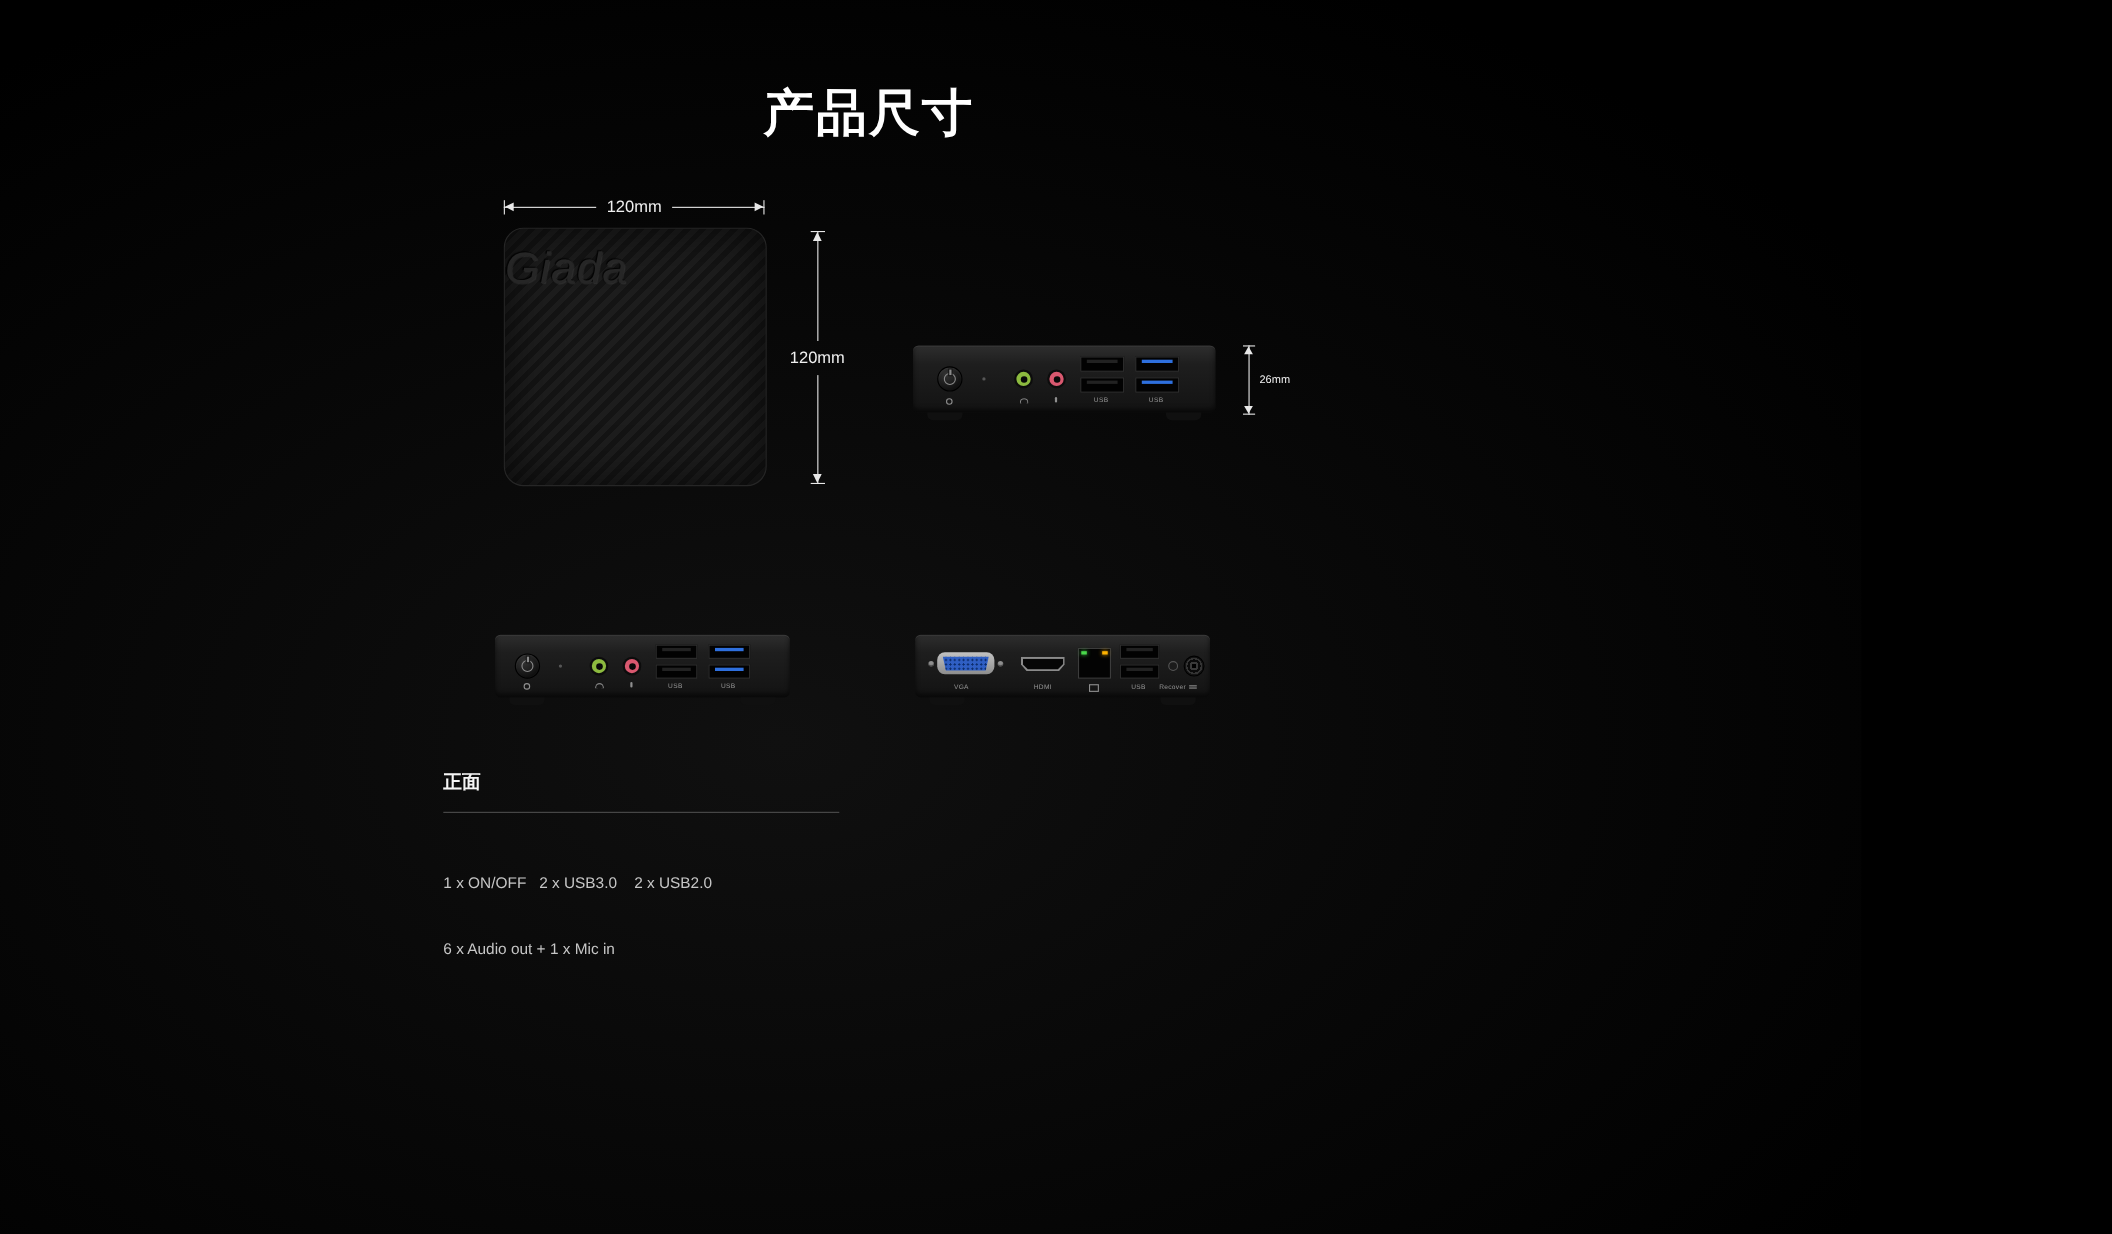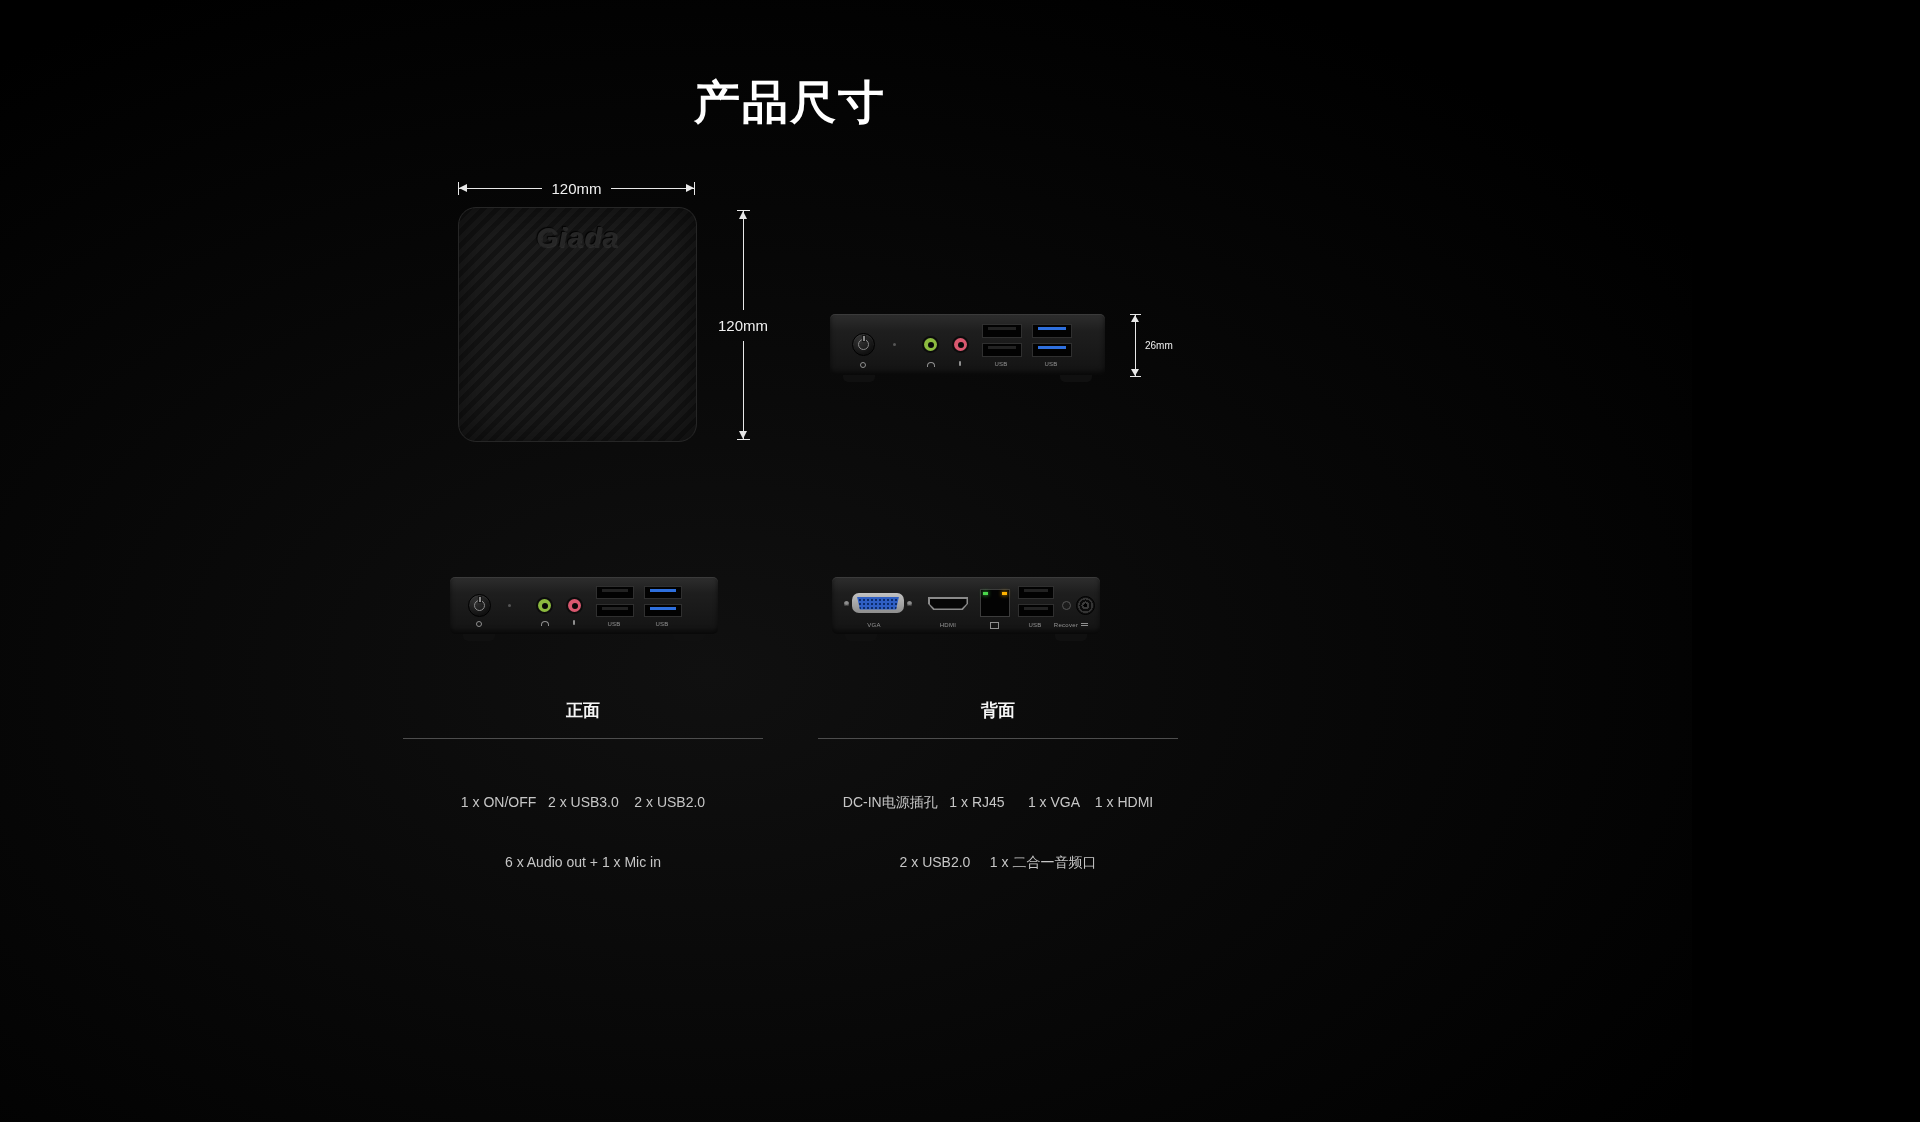"Giada" .brand { font-size: 28px -> 40px; font-weight: bold -> normal; text-align: center -> left }
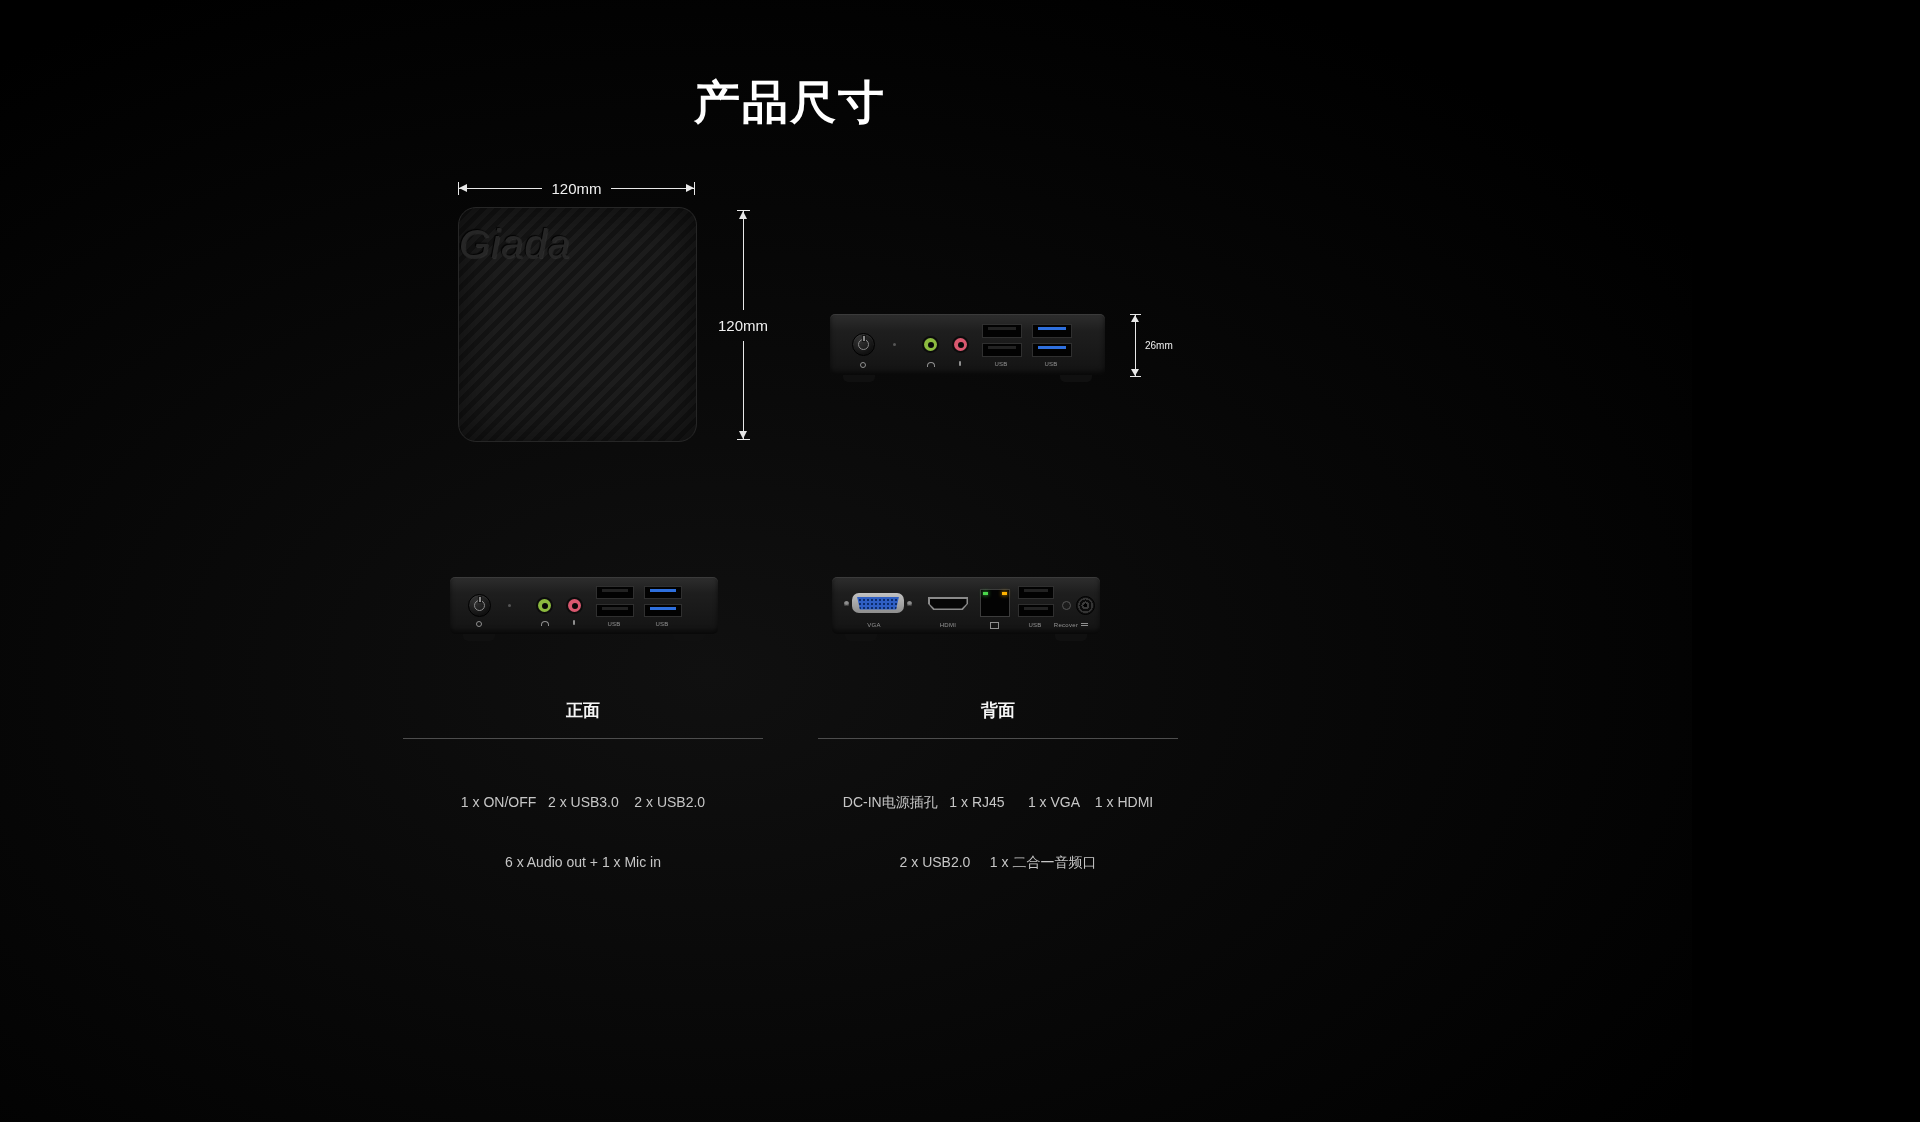"正面" .section { text-align: center -> none }
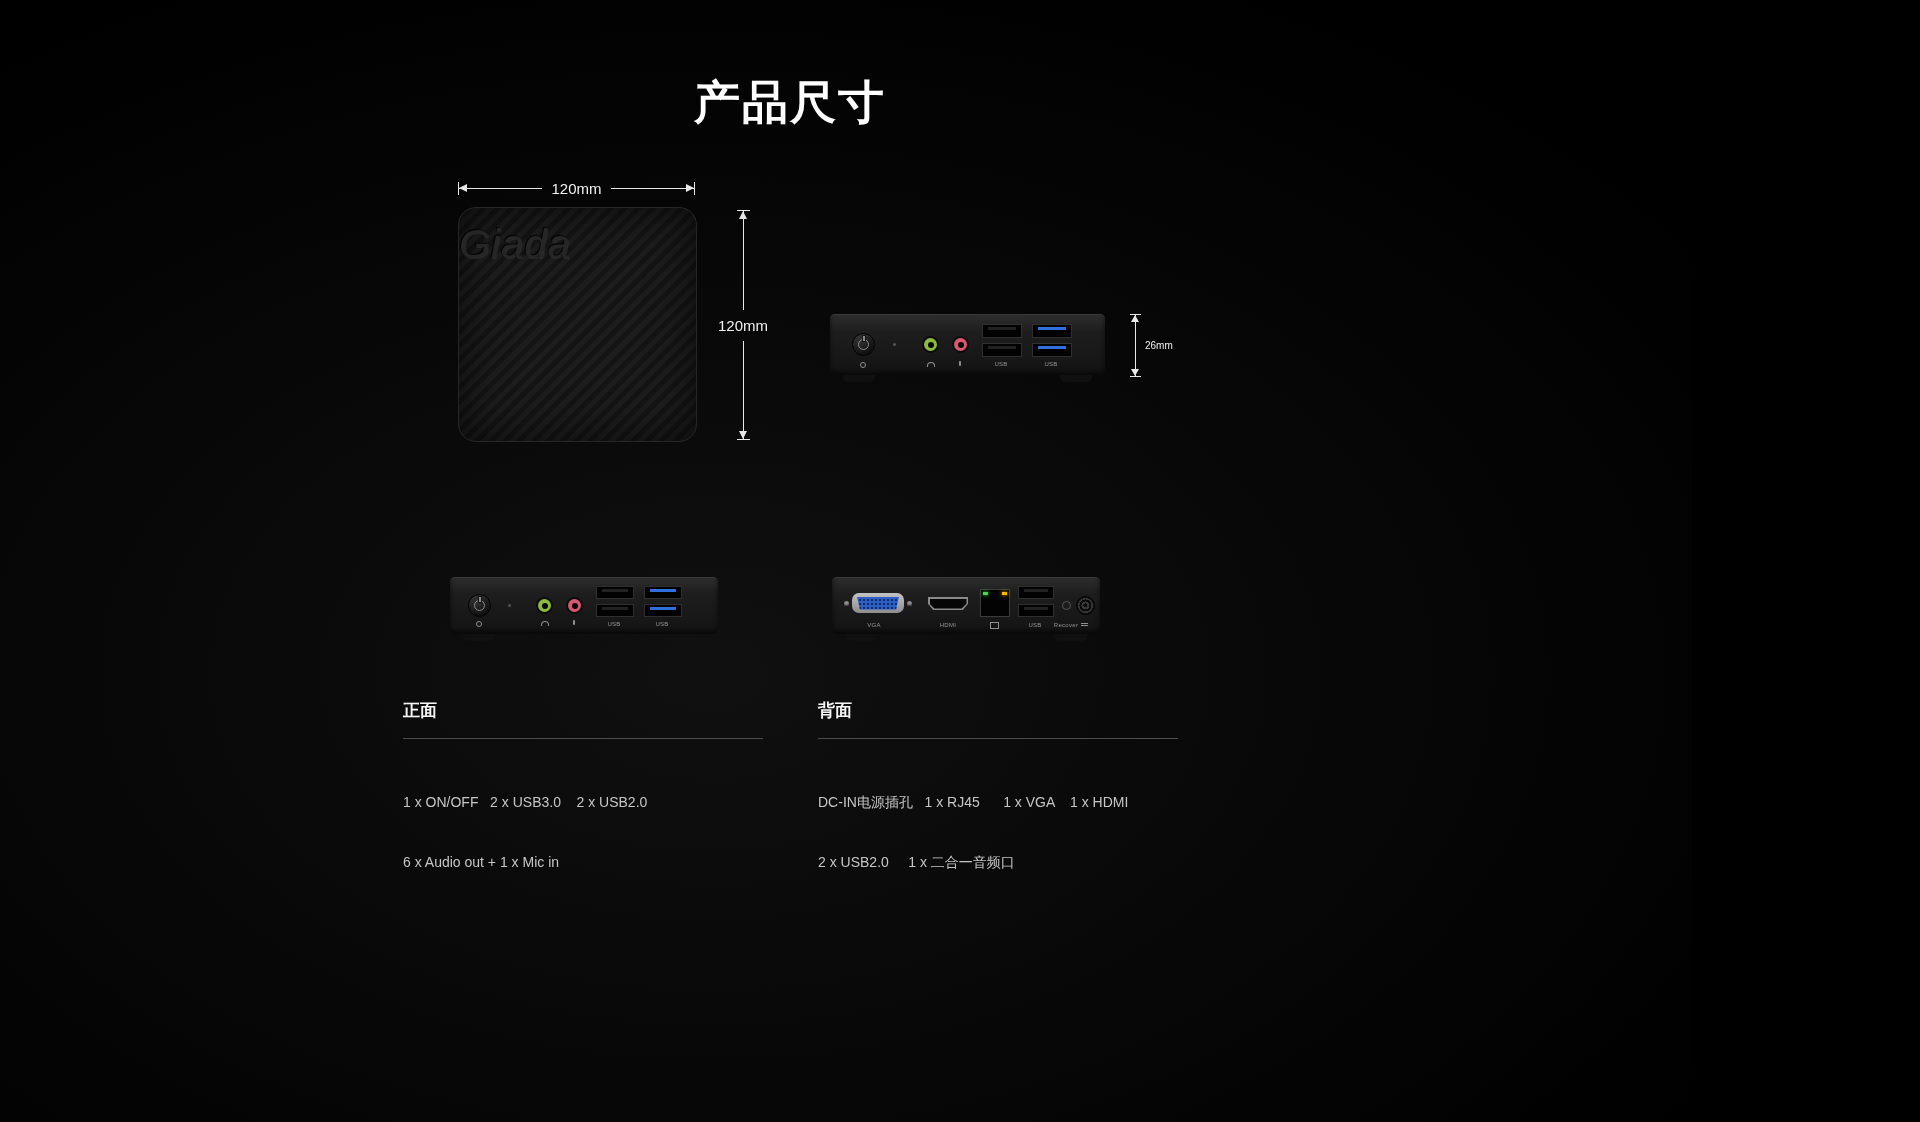"背面" div.section { html: <div> <div>背面</div> <div></div> <div> <div>DC-IN电源插孔 1 x RJ45 1 x VGA 1 x HDMI</div> <div>2 x USB2.0 1 x 二合一音频口</div> </div> </div> -> none }
